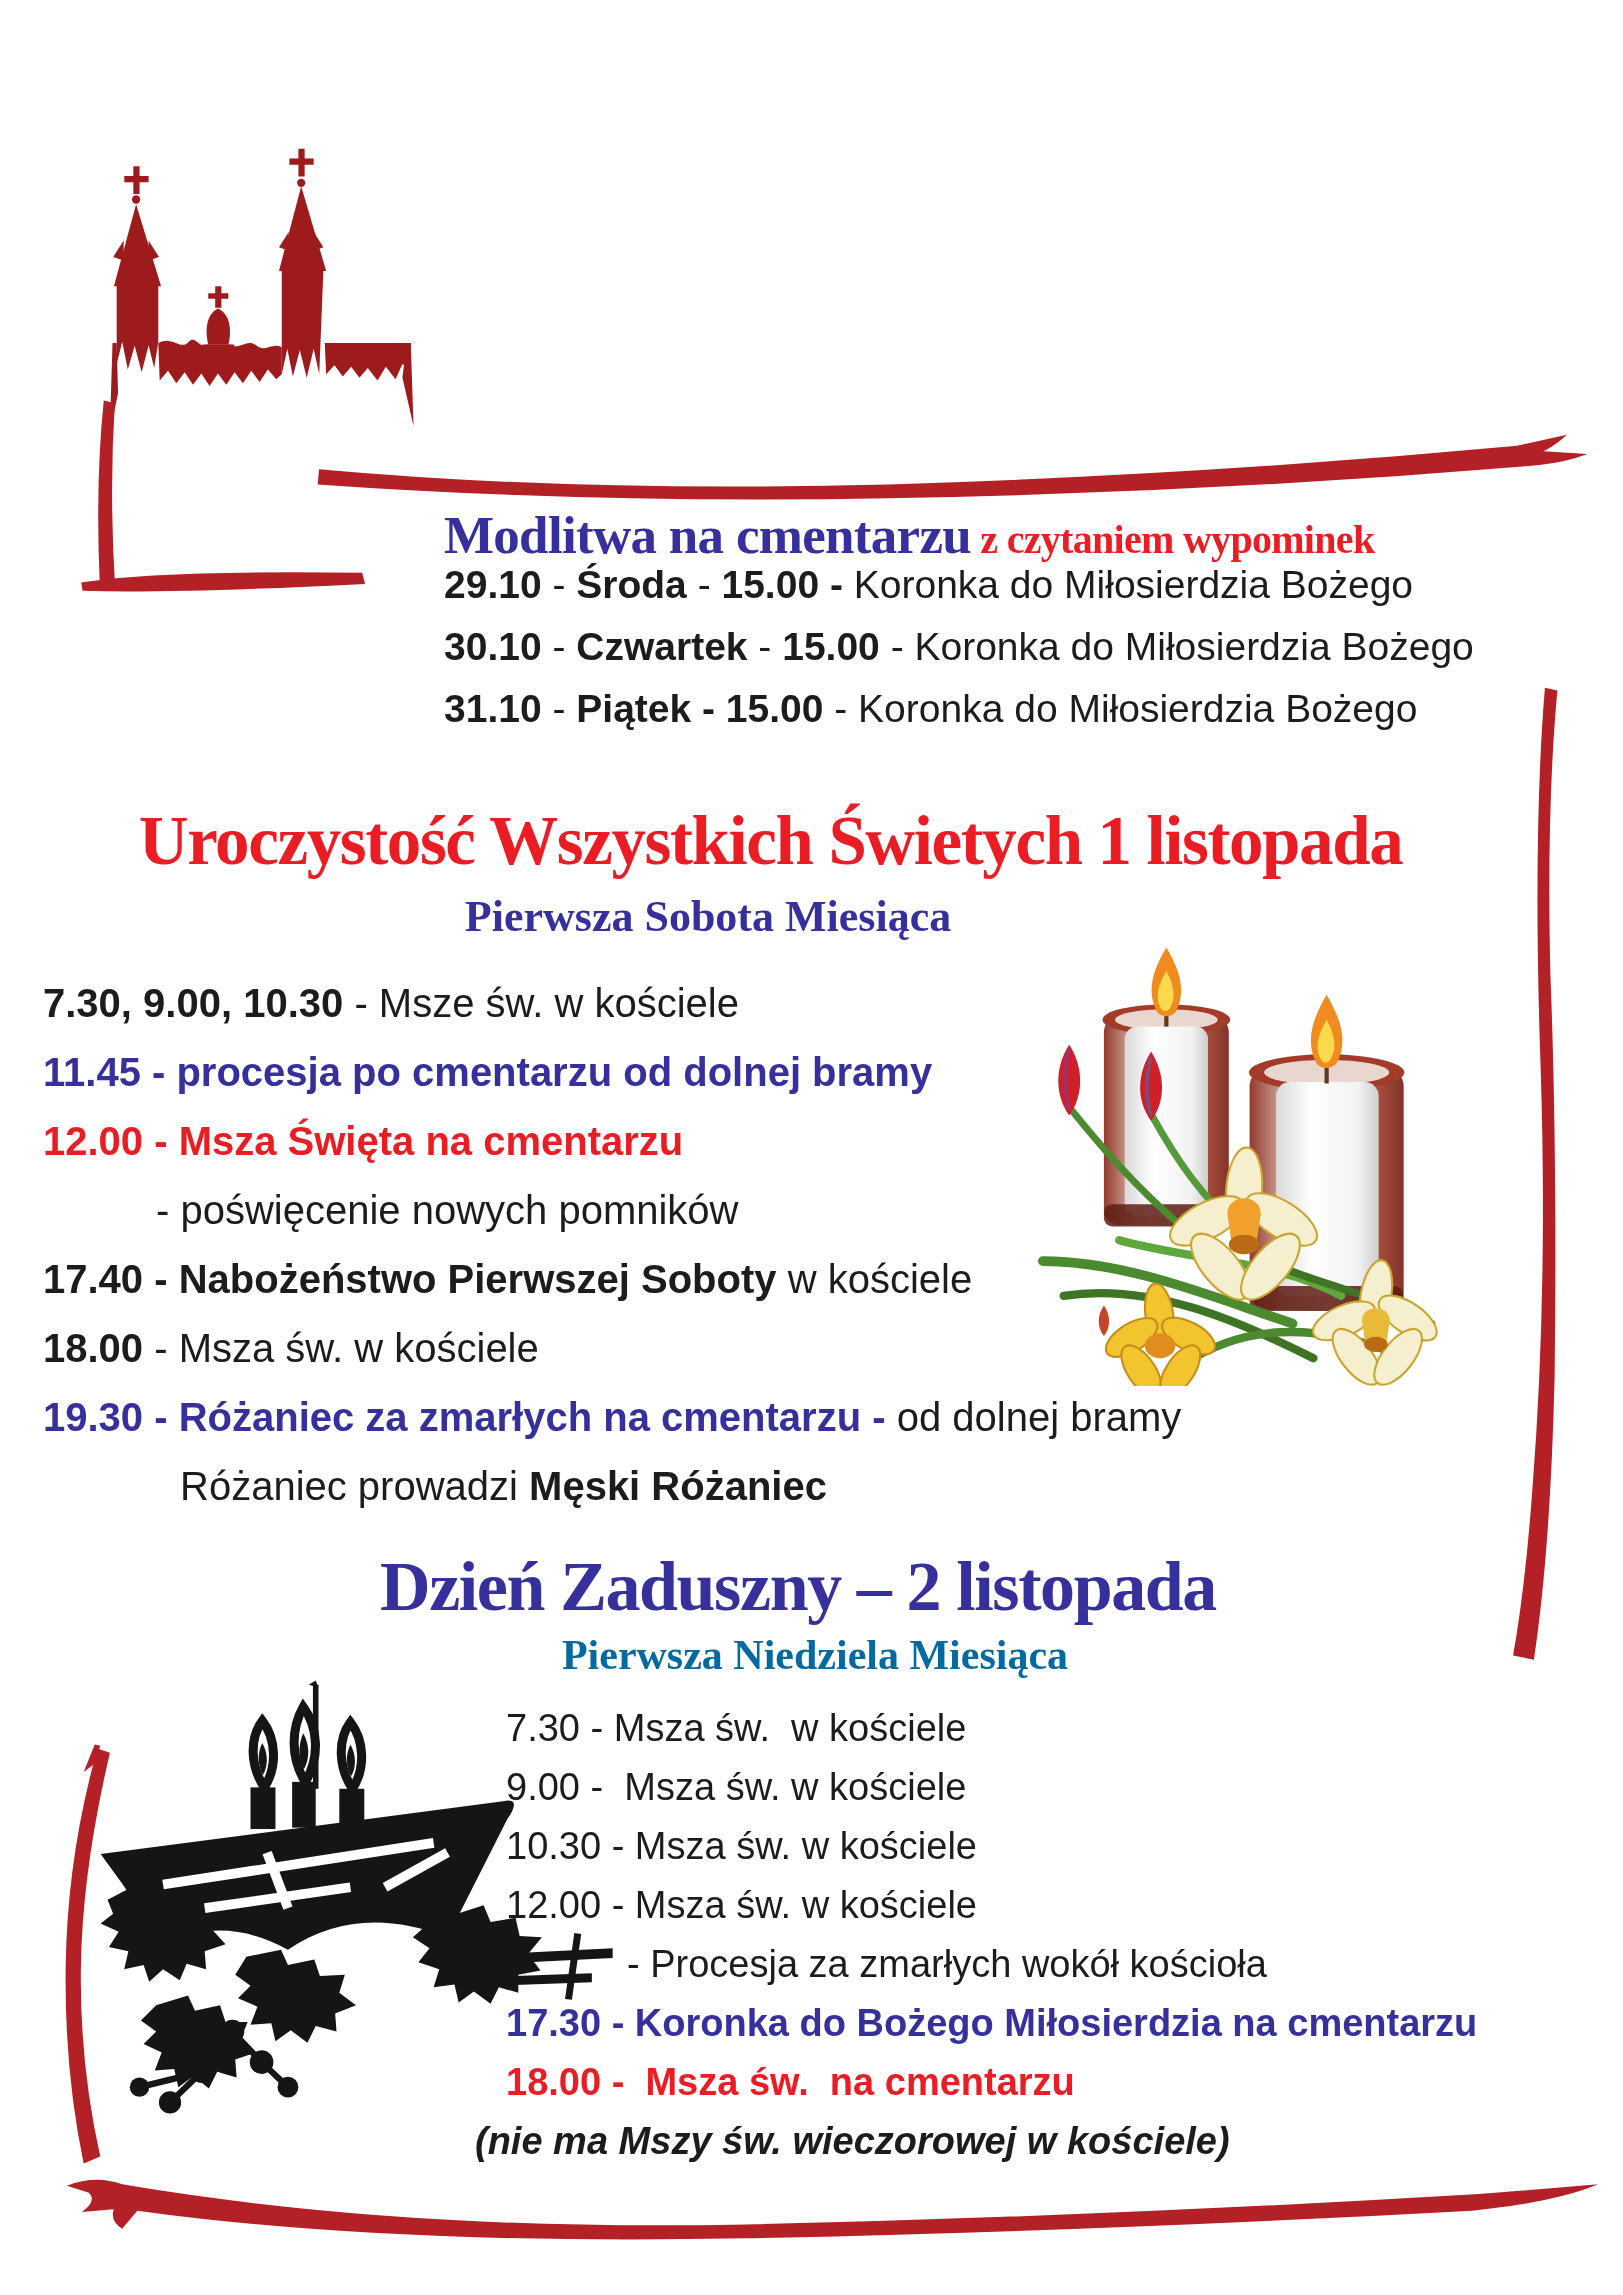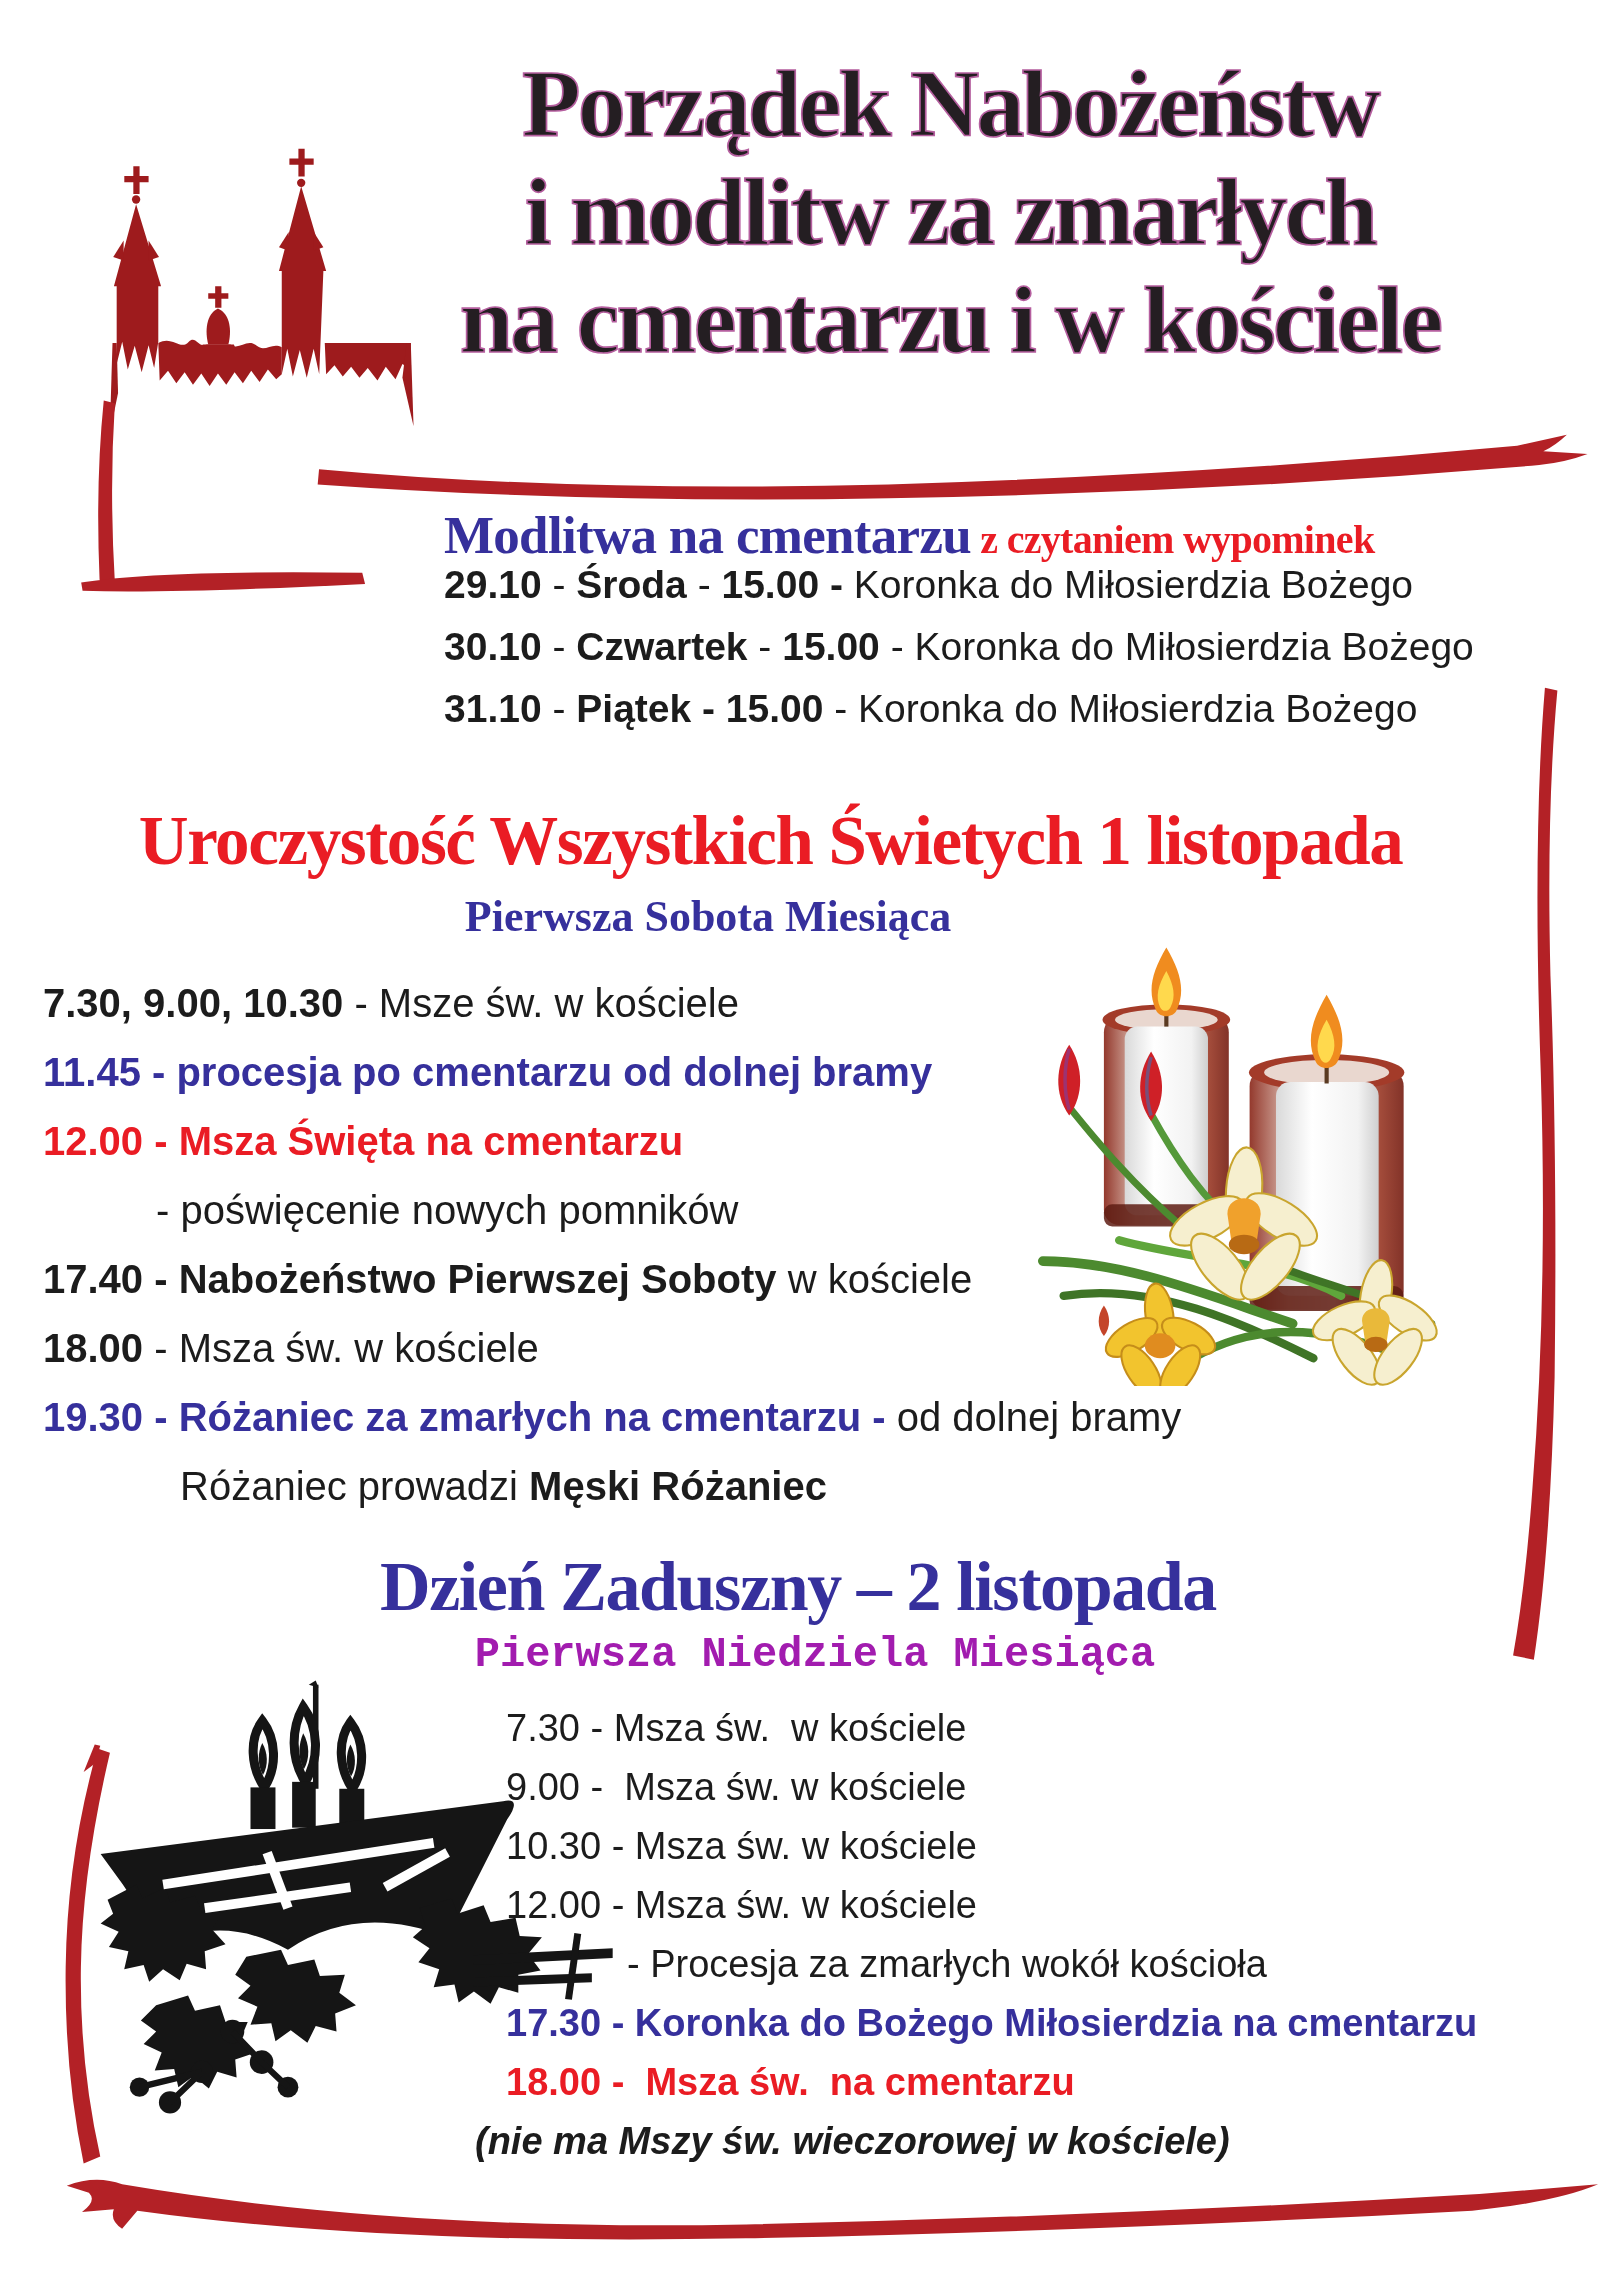"Porządek Nabożeństw" div.abs { html: <div> <div>Porządek Nabożeństw</div> <div>i modlitw za zmarłych</div> <div>na cmentarzu i w kościele</div> </div> -> none }
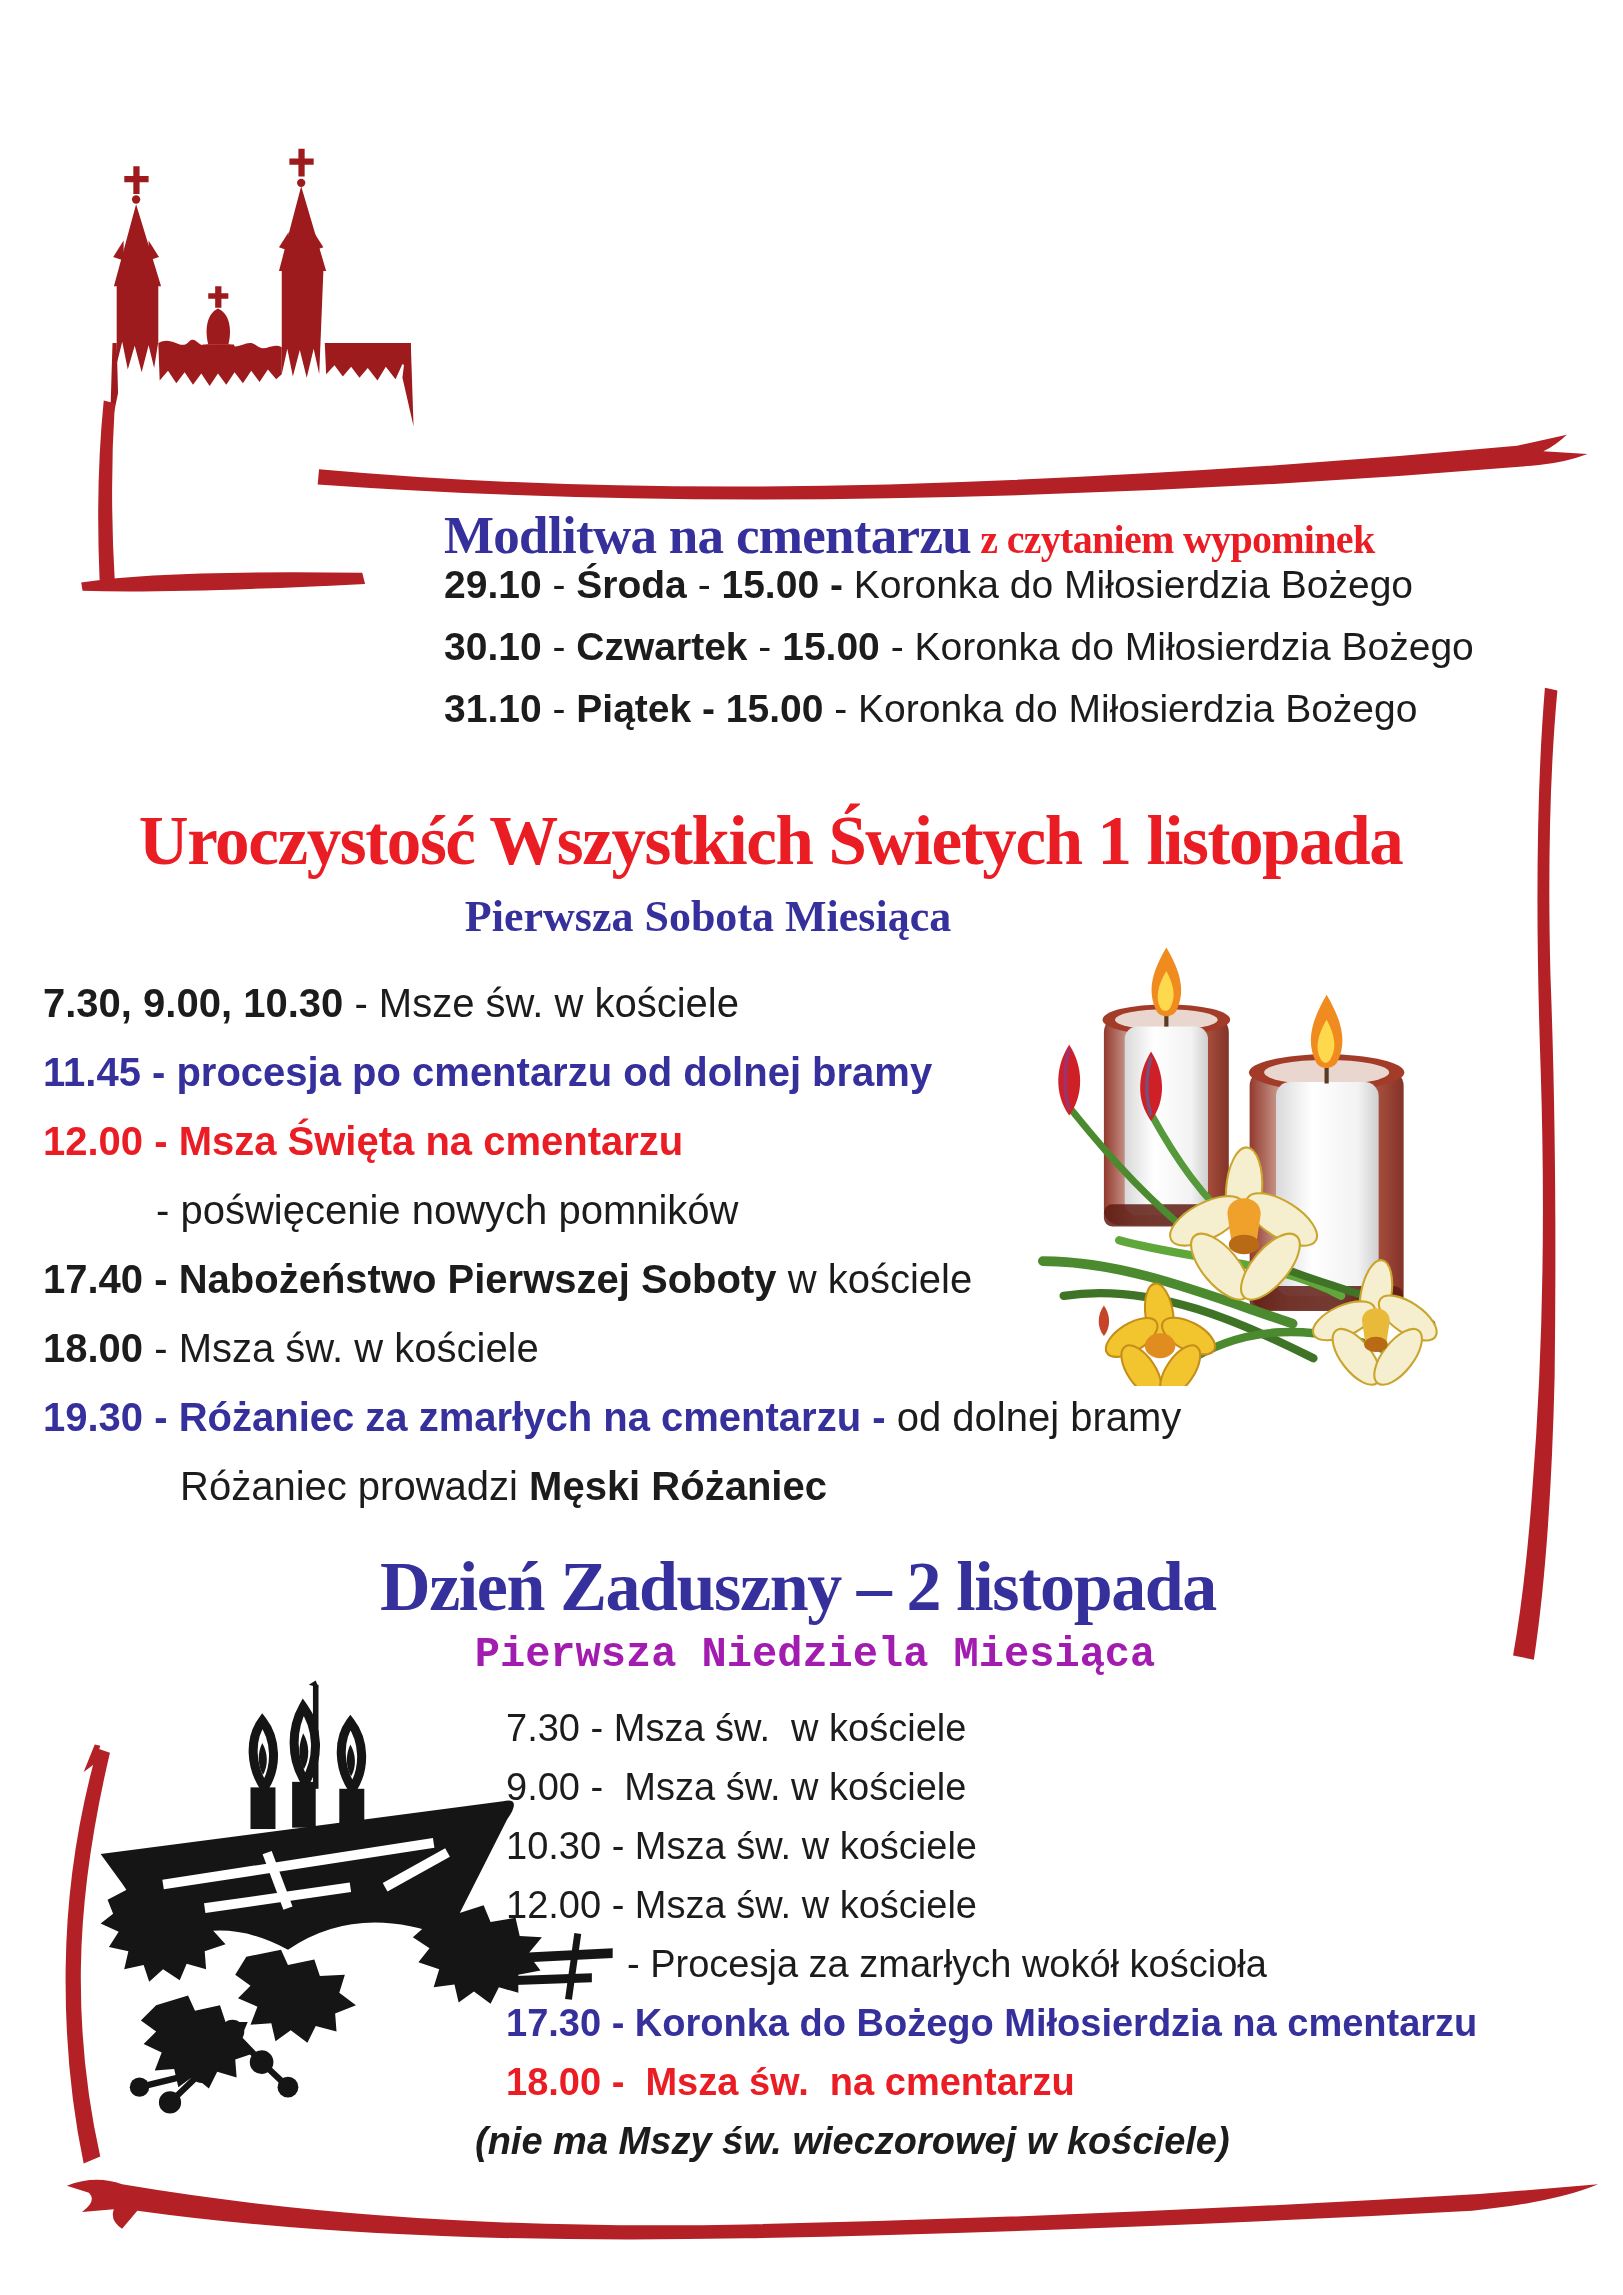"Pierwsza Niedziela Miesiąca" .h-sub-souls { color: #a21caf -> #0369a1; font-family: Liberation Mono, monospace -> Liberation Serif, serif }
